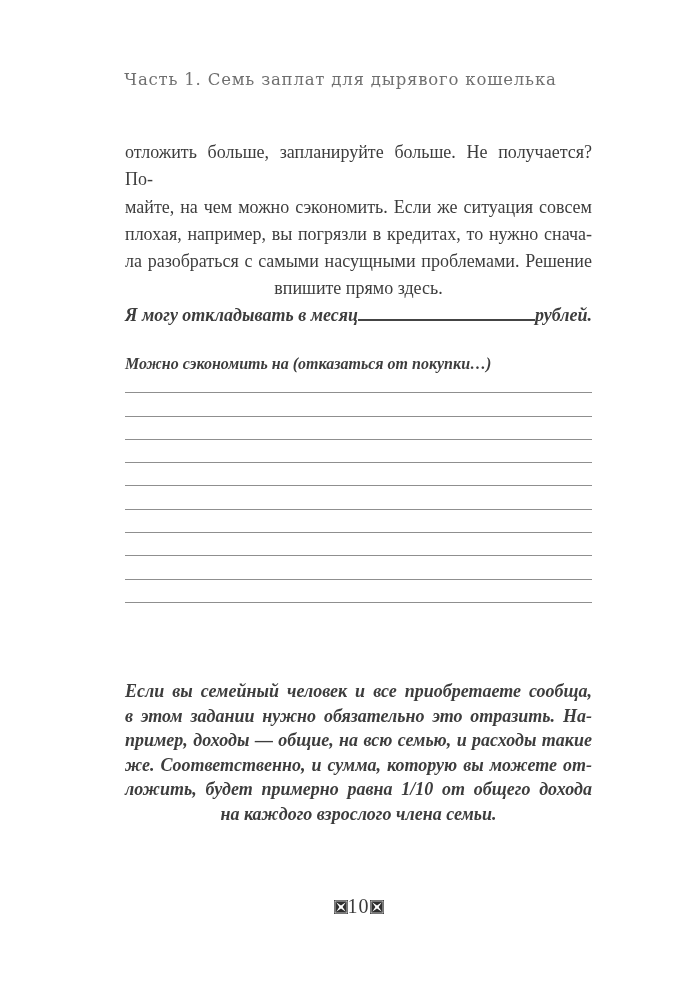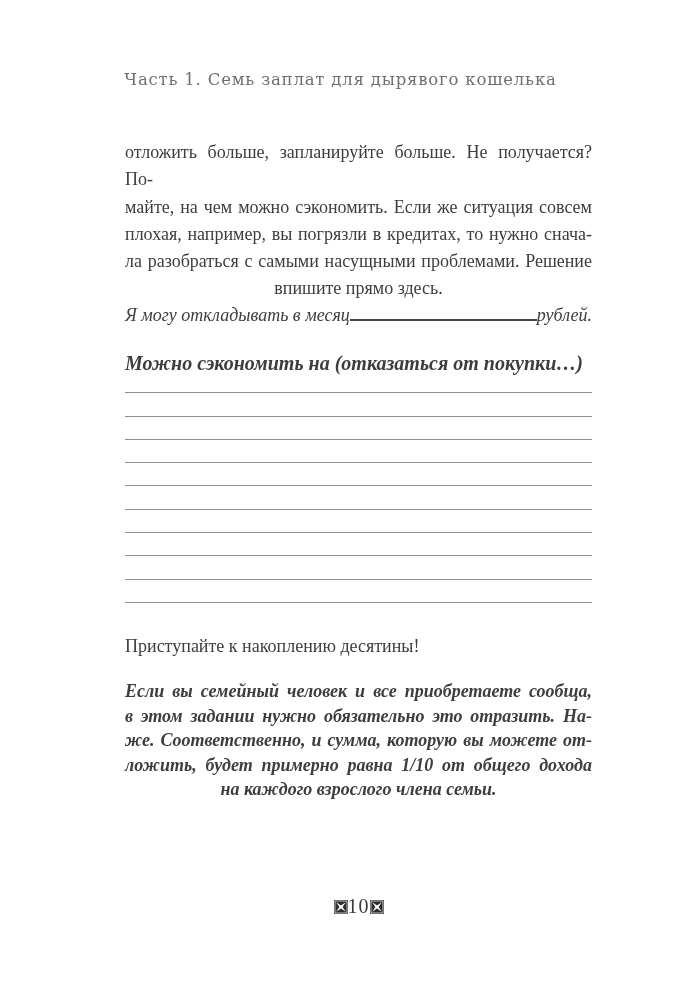"Я могу откладывать в месяц" .fill-row { font-weight: normal -> bold }
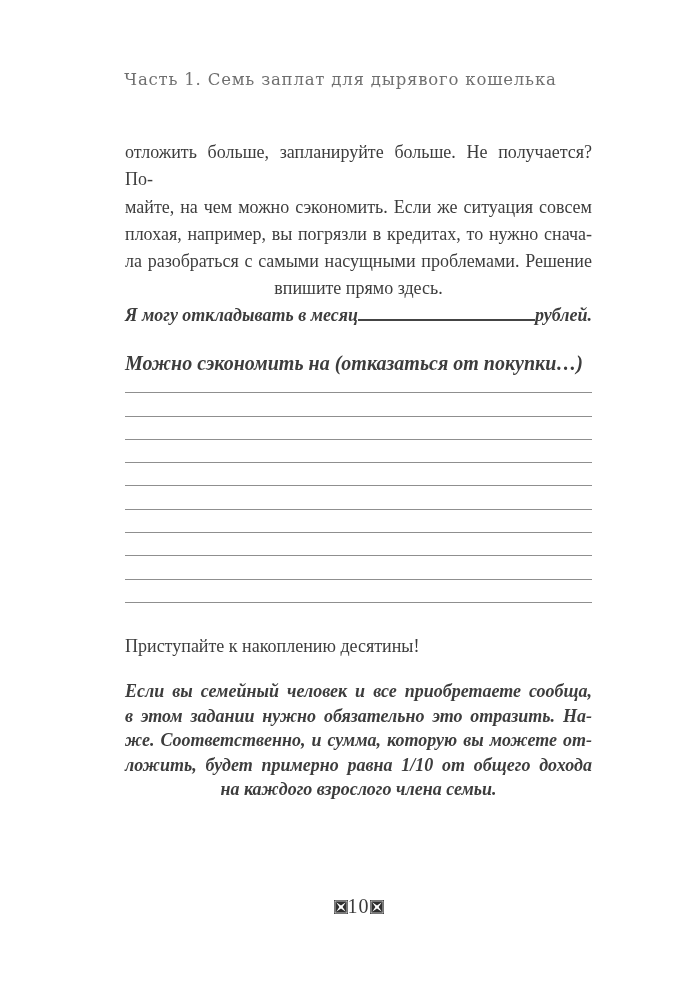"Можно сэкономить на (отказаться от" .prompt { font-size: 20px -> 16px }
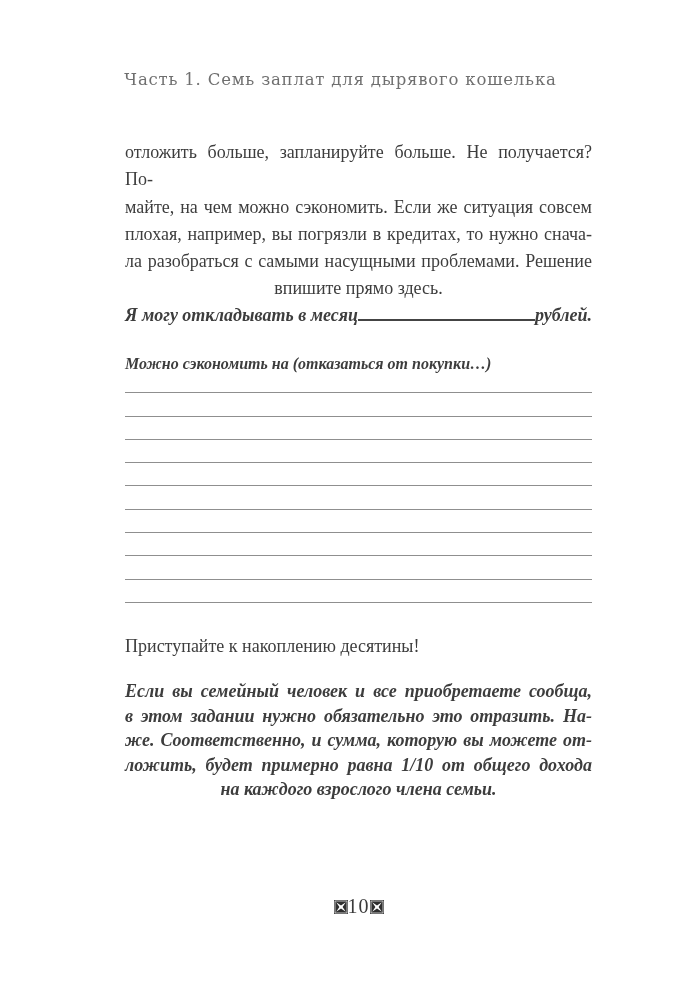"Приступайте к накоплению десятины!" div.tithe { html: <div>Приступайте к накоплению десятины!</div> -> none }
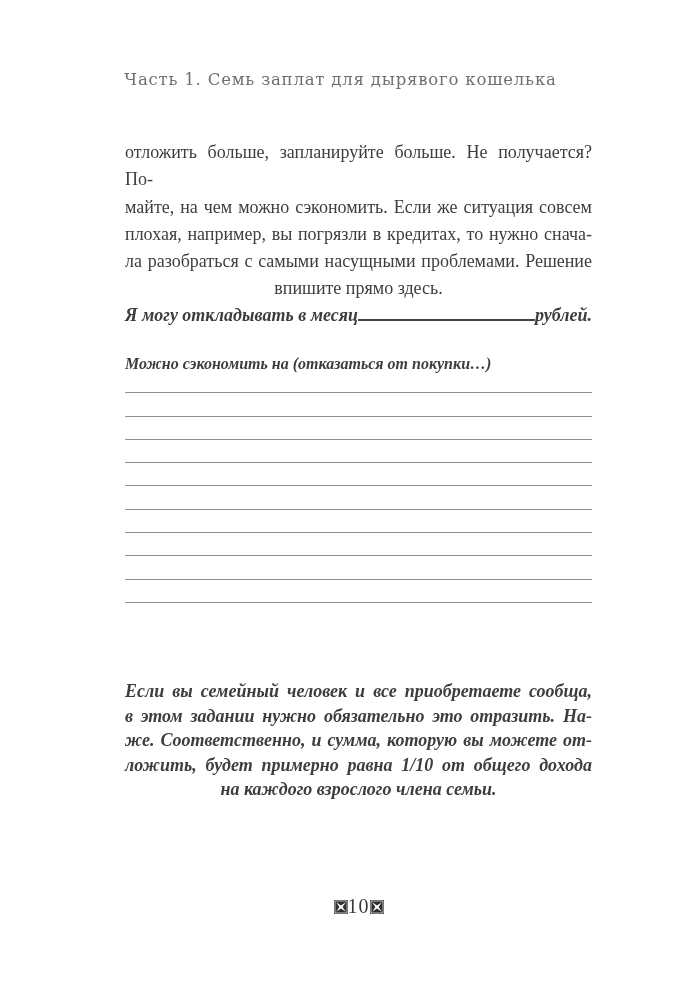"пример, доходы — общие, на" div.jline { html: none -> <div>пример, доходы — общие, на всю семью, и расходы такие</div> }
